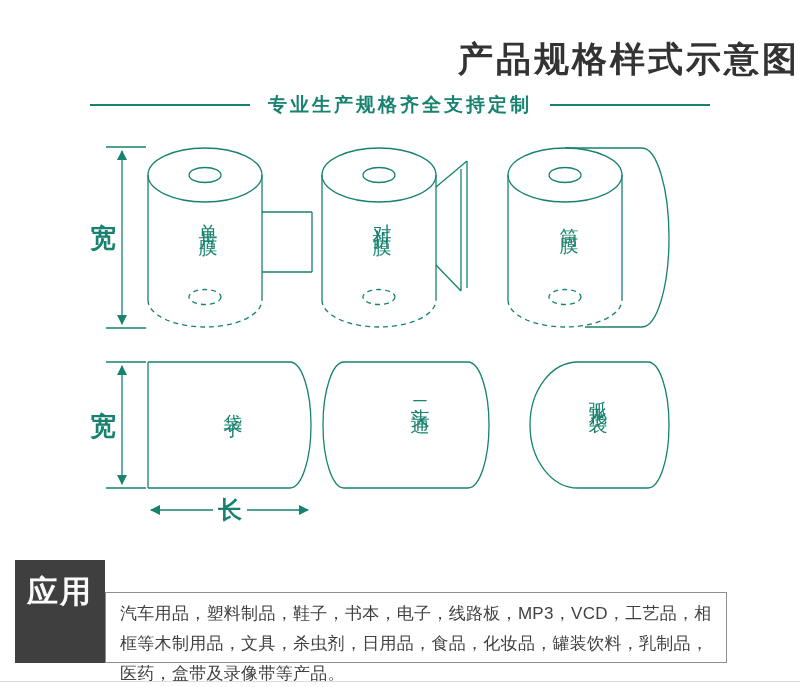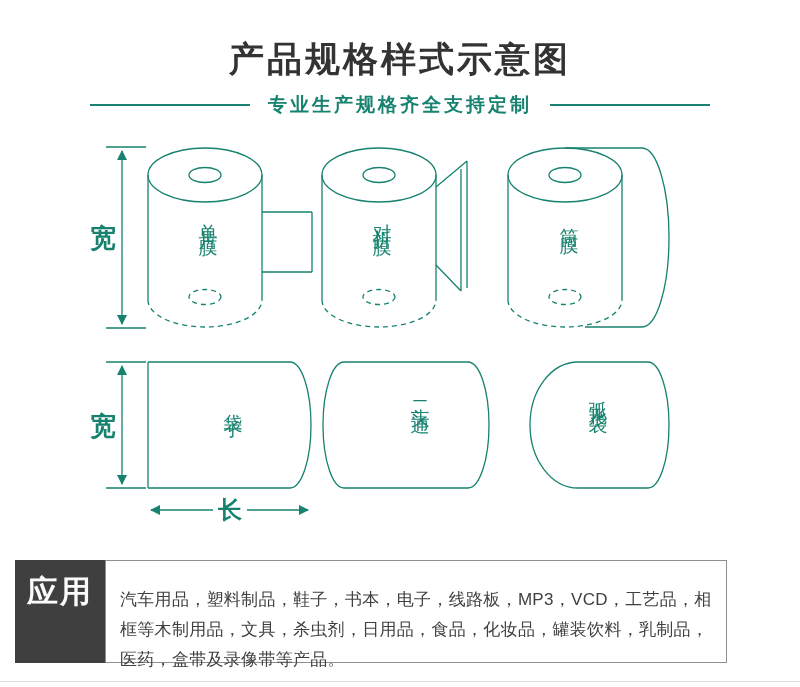"产品规格样式示意图" .title { text-align: center -> right }
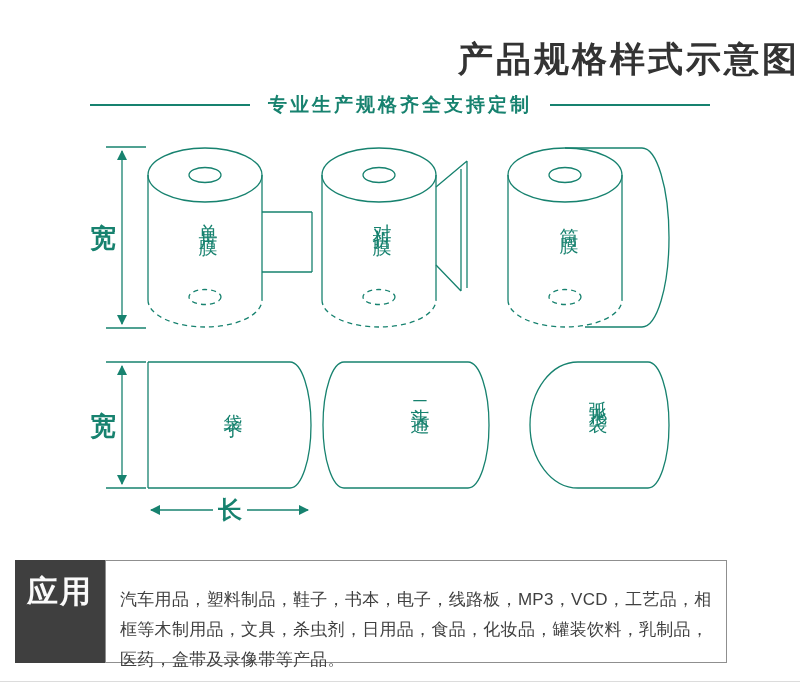"汽车用品，塑料制品，鞋子，书本，电子，线路板，MP3，VCD，工艺品，相框等木制" .app-box { margin-top: none -> 32px; padding: 24px 14px -> 6px 14px }
